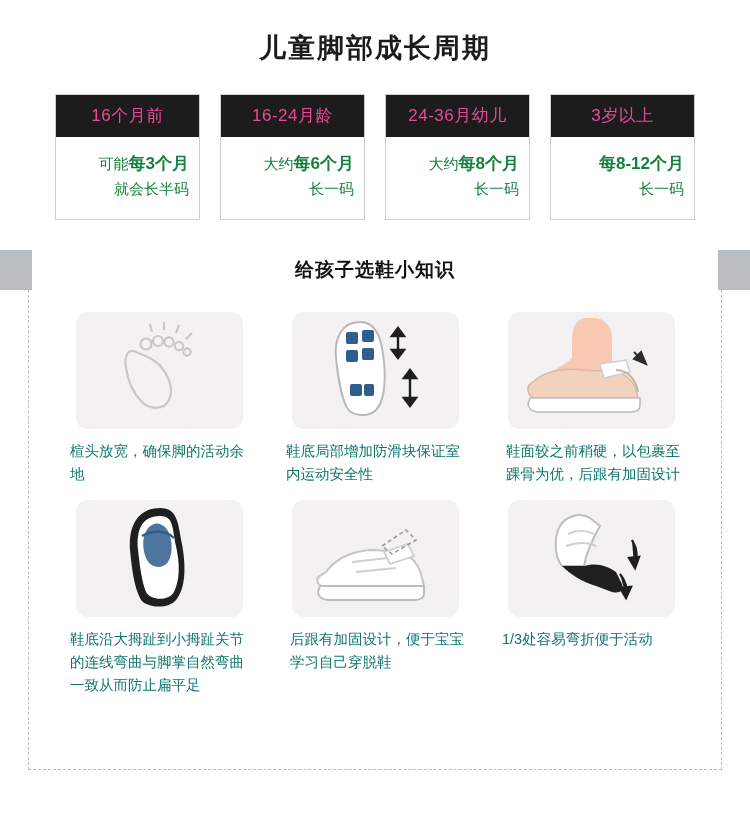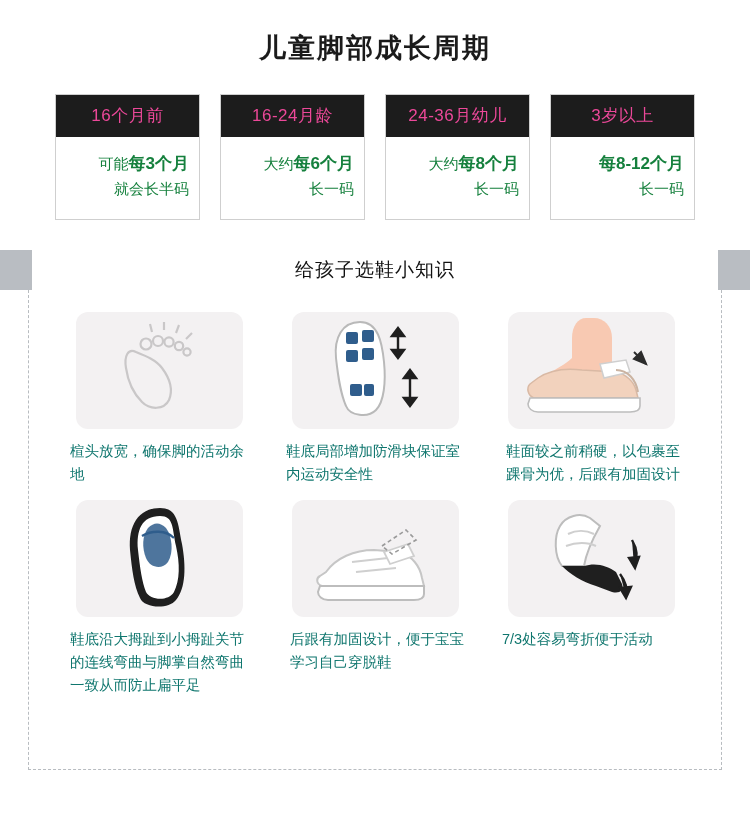"给孩子选鞋小知识" .band .band-inner { font-weight: normal -> bold }
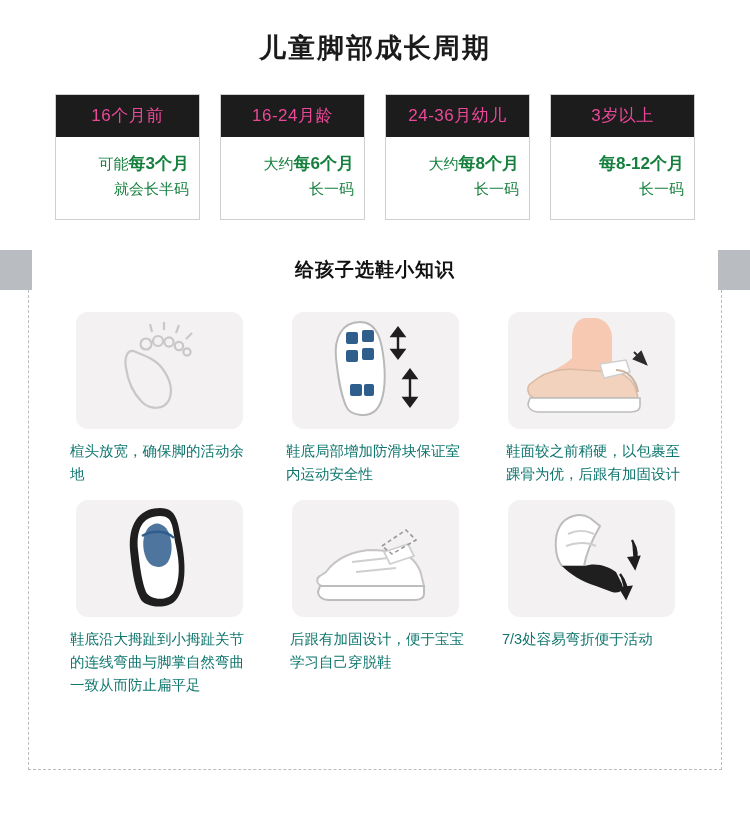"7/3处容易弯折便于活动" div.caption { text: 7/3 -> 1/3 }
